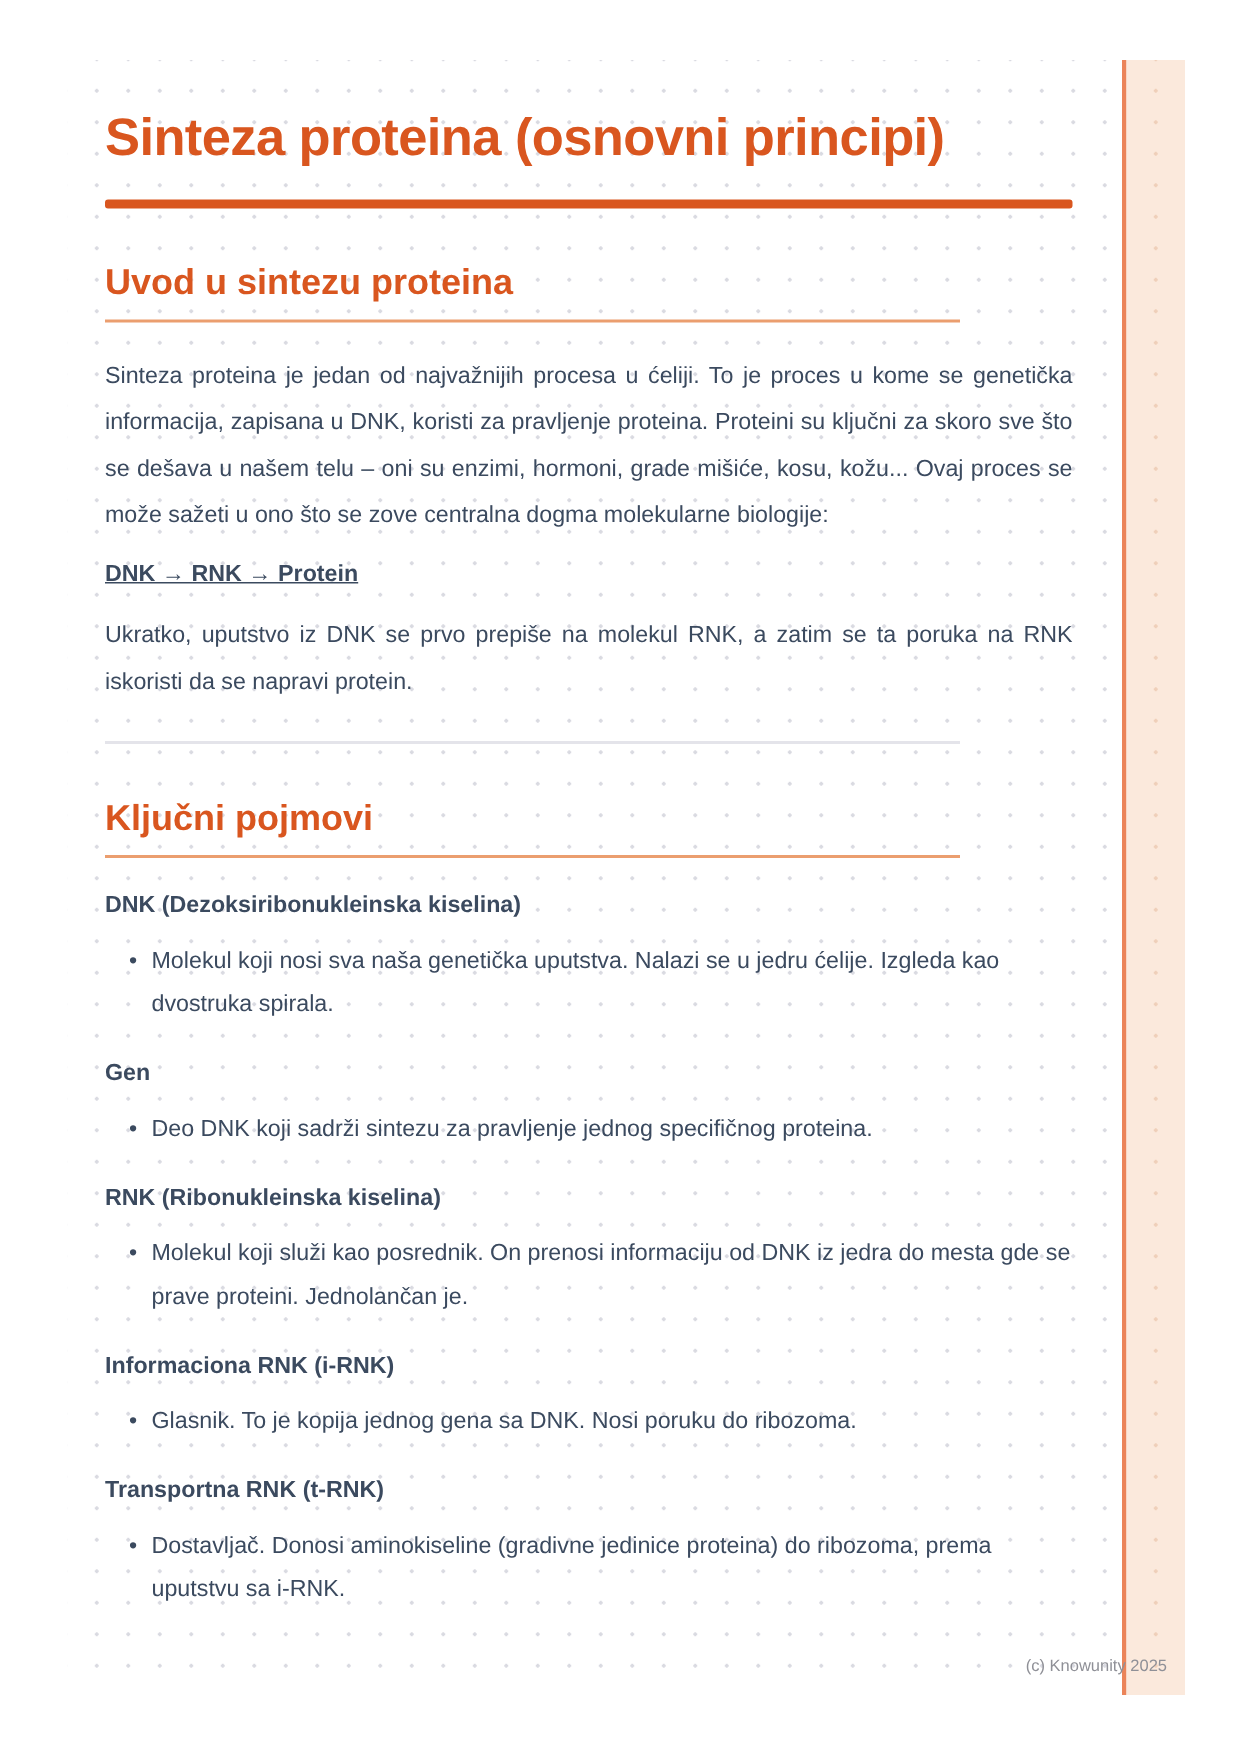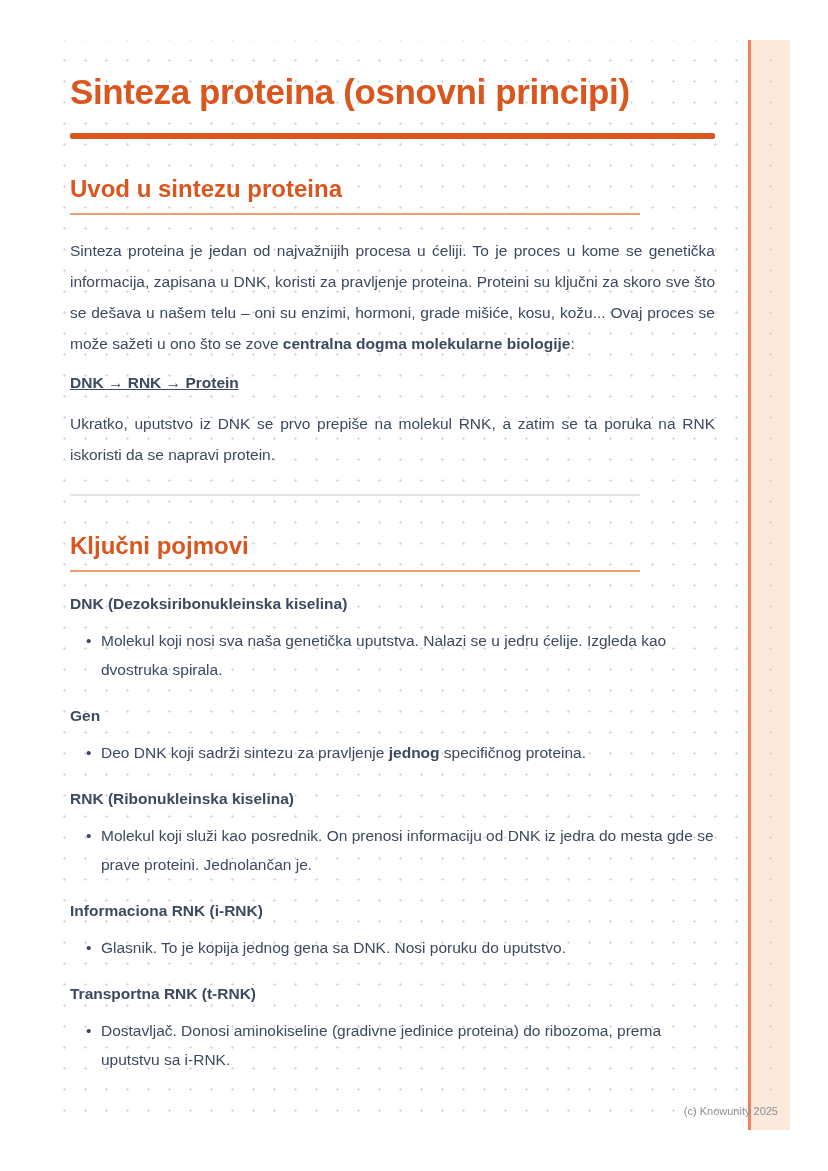"centralna dogma molekularne biologije" .b { font-weight: 700 -> 400 }
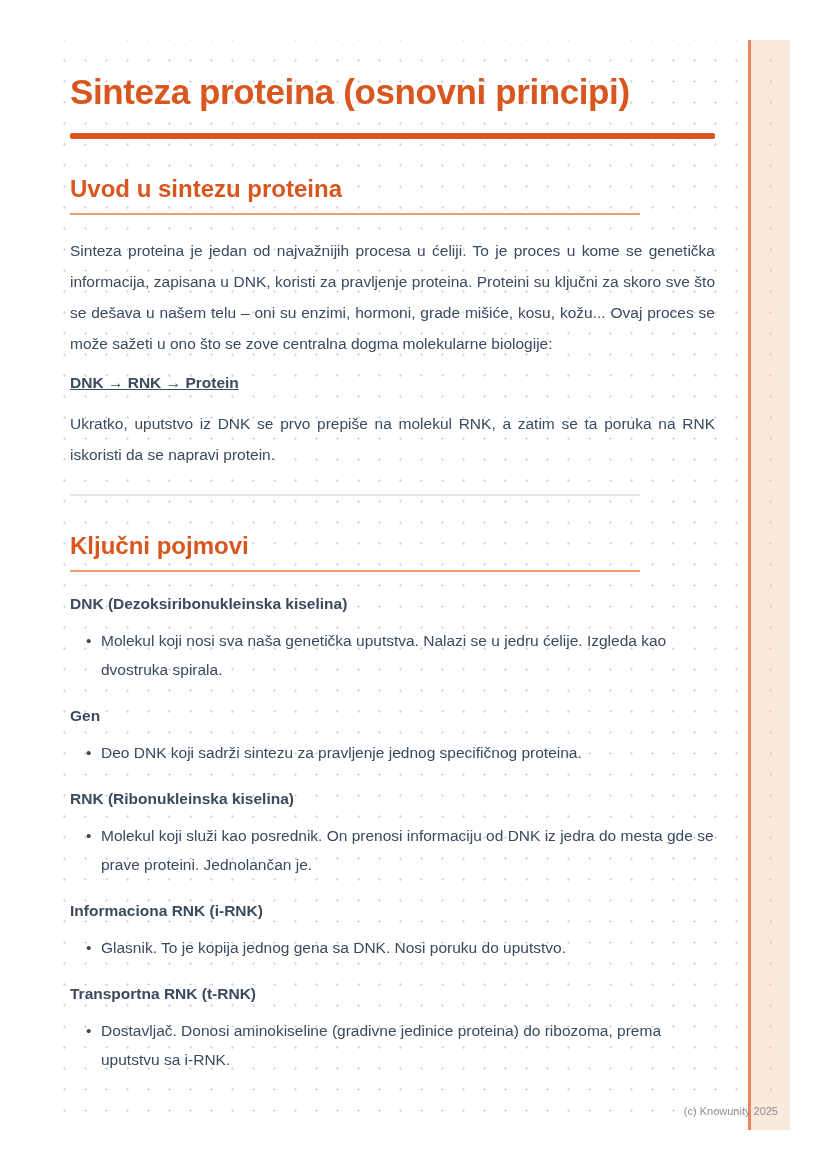". To je kopija jednog" span { text: uputstvo -> ribozoma }
